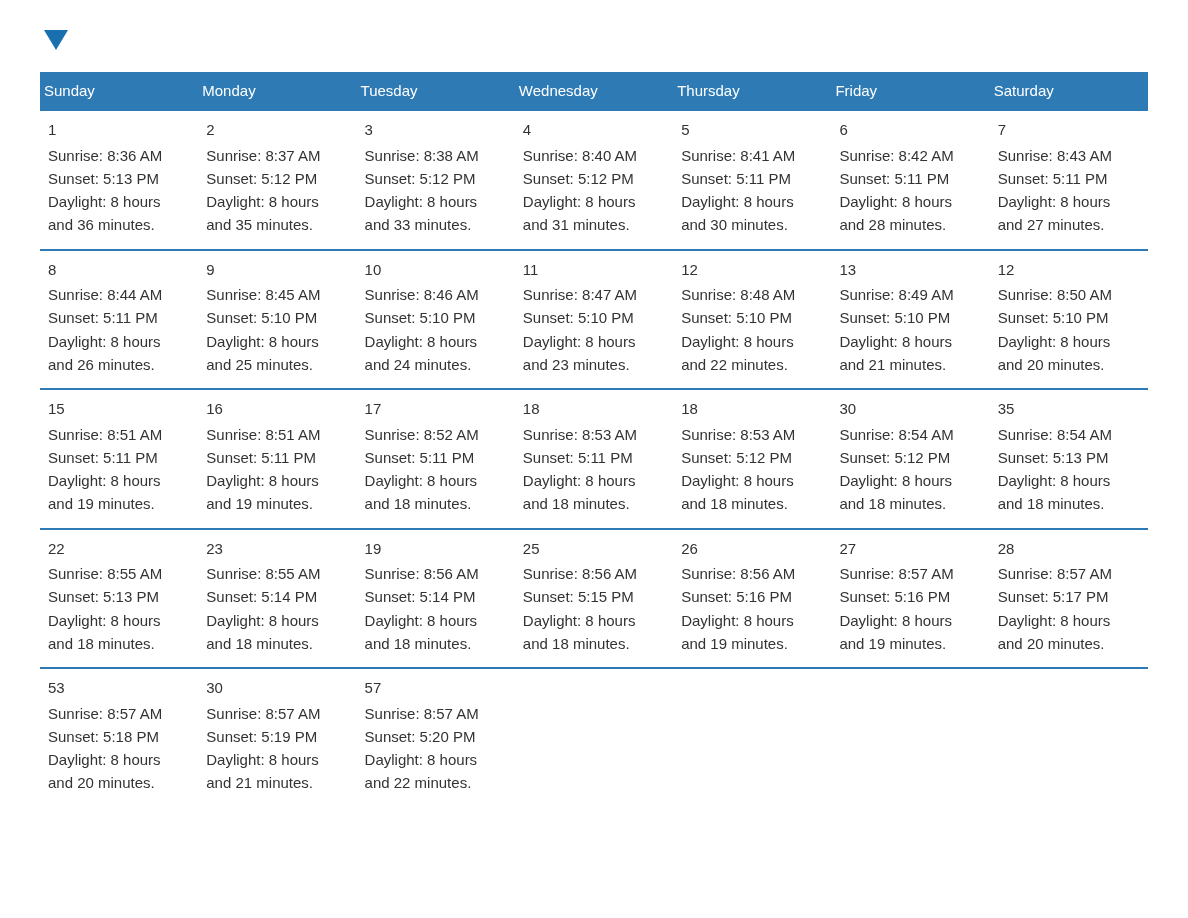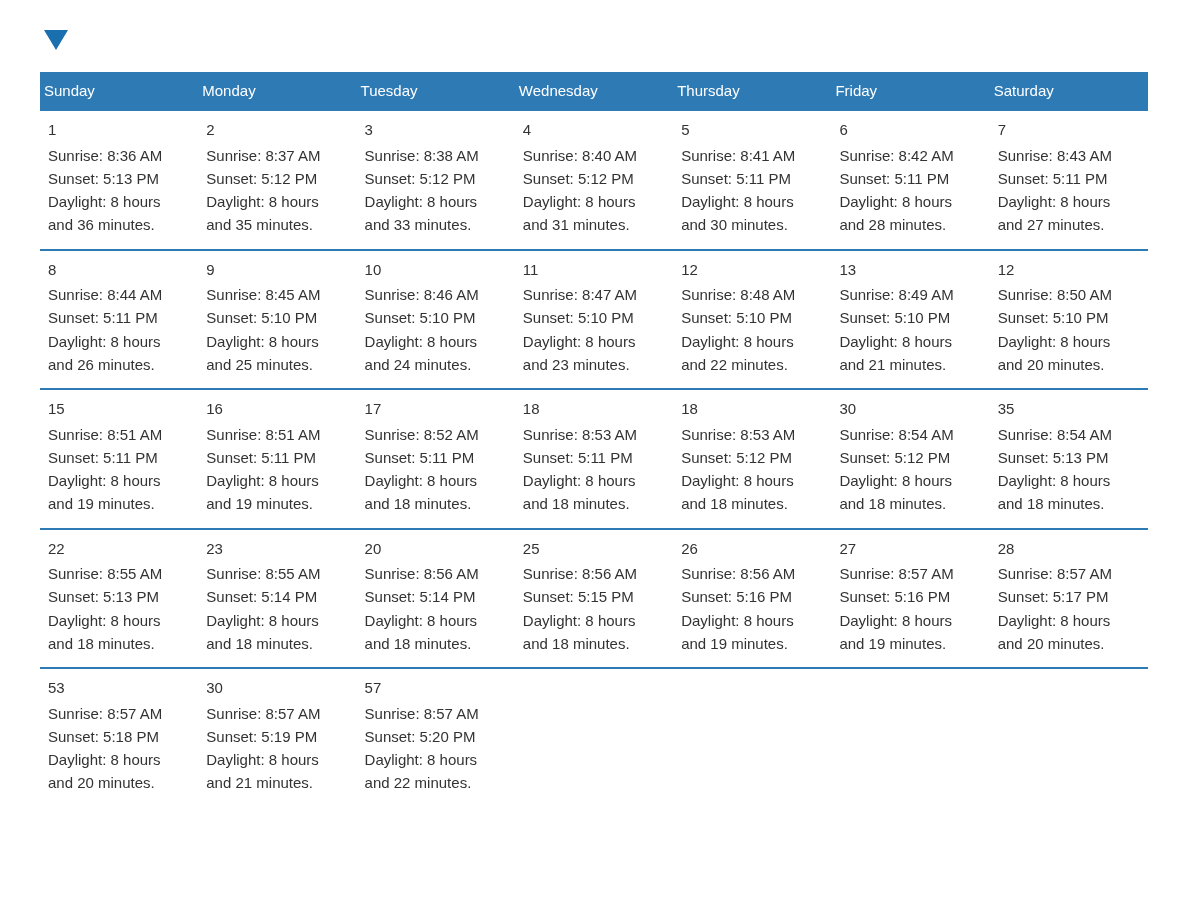"20" span.day-number { text: 20 -> 19 }
